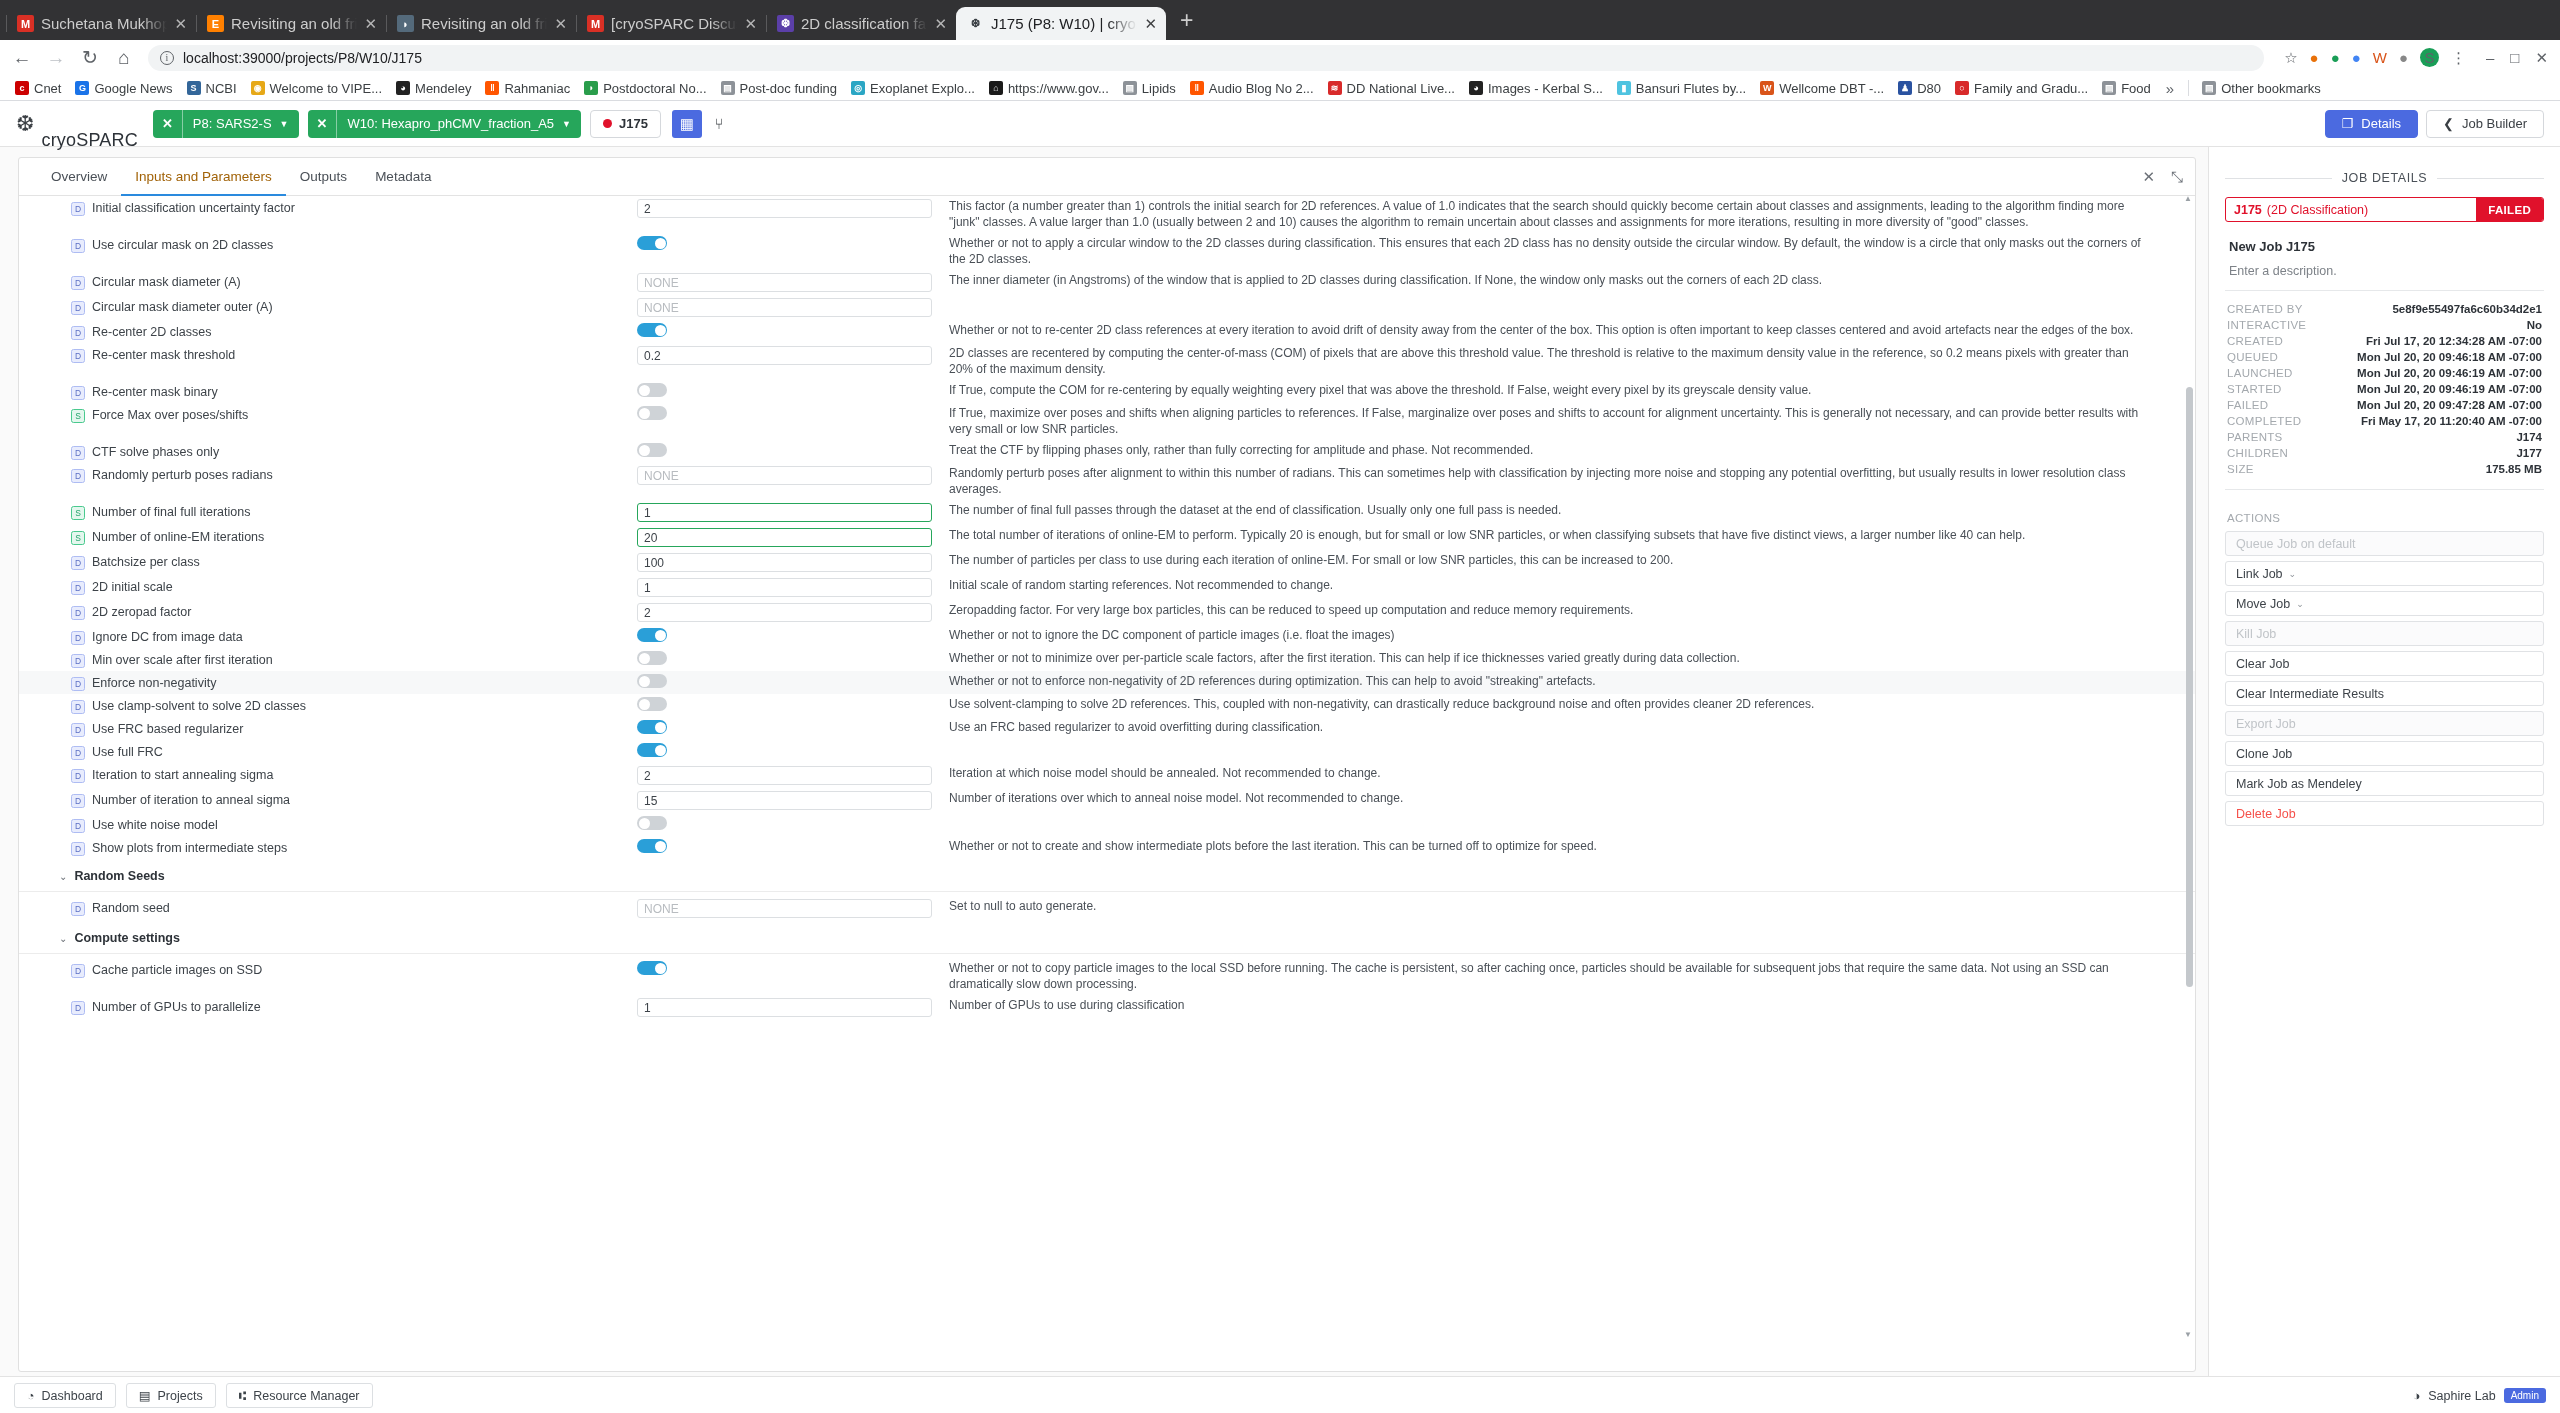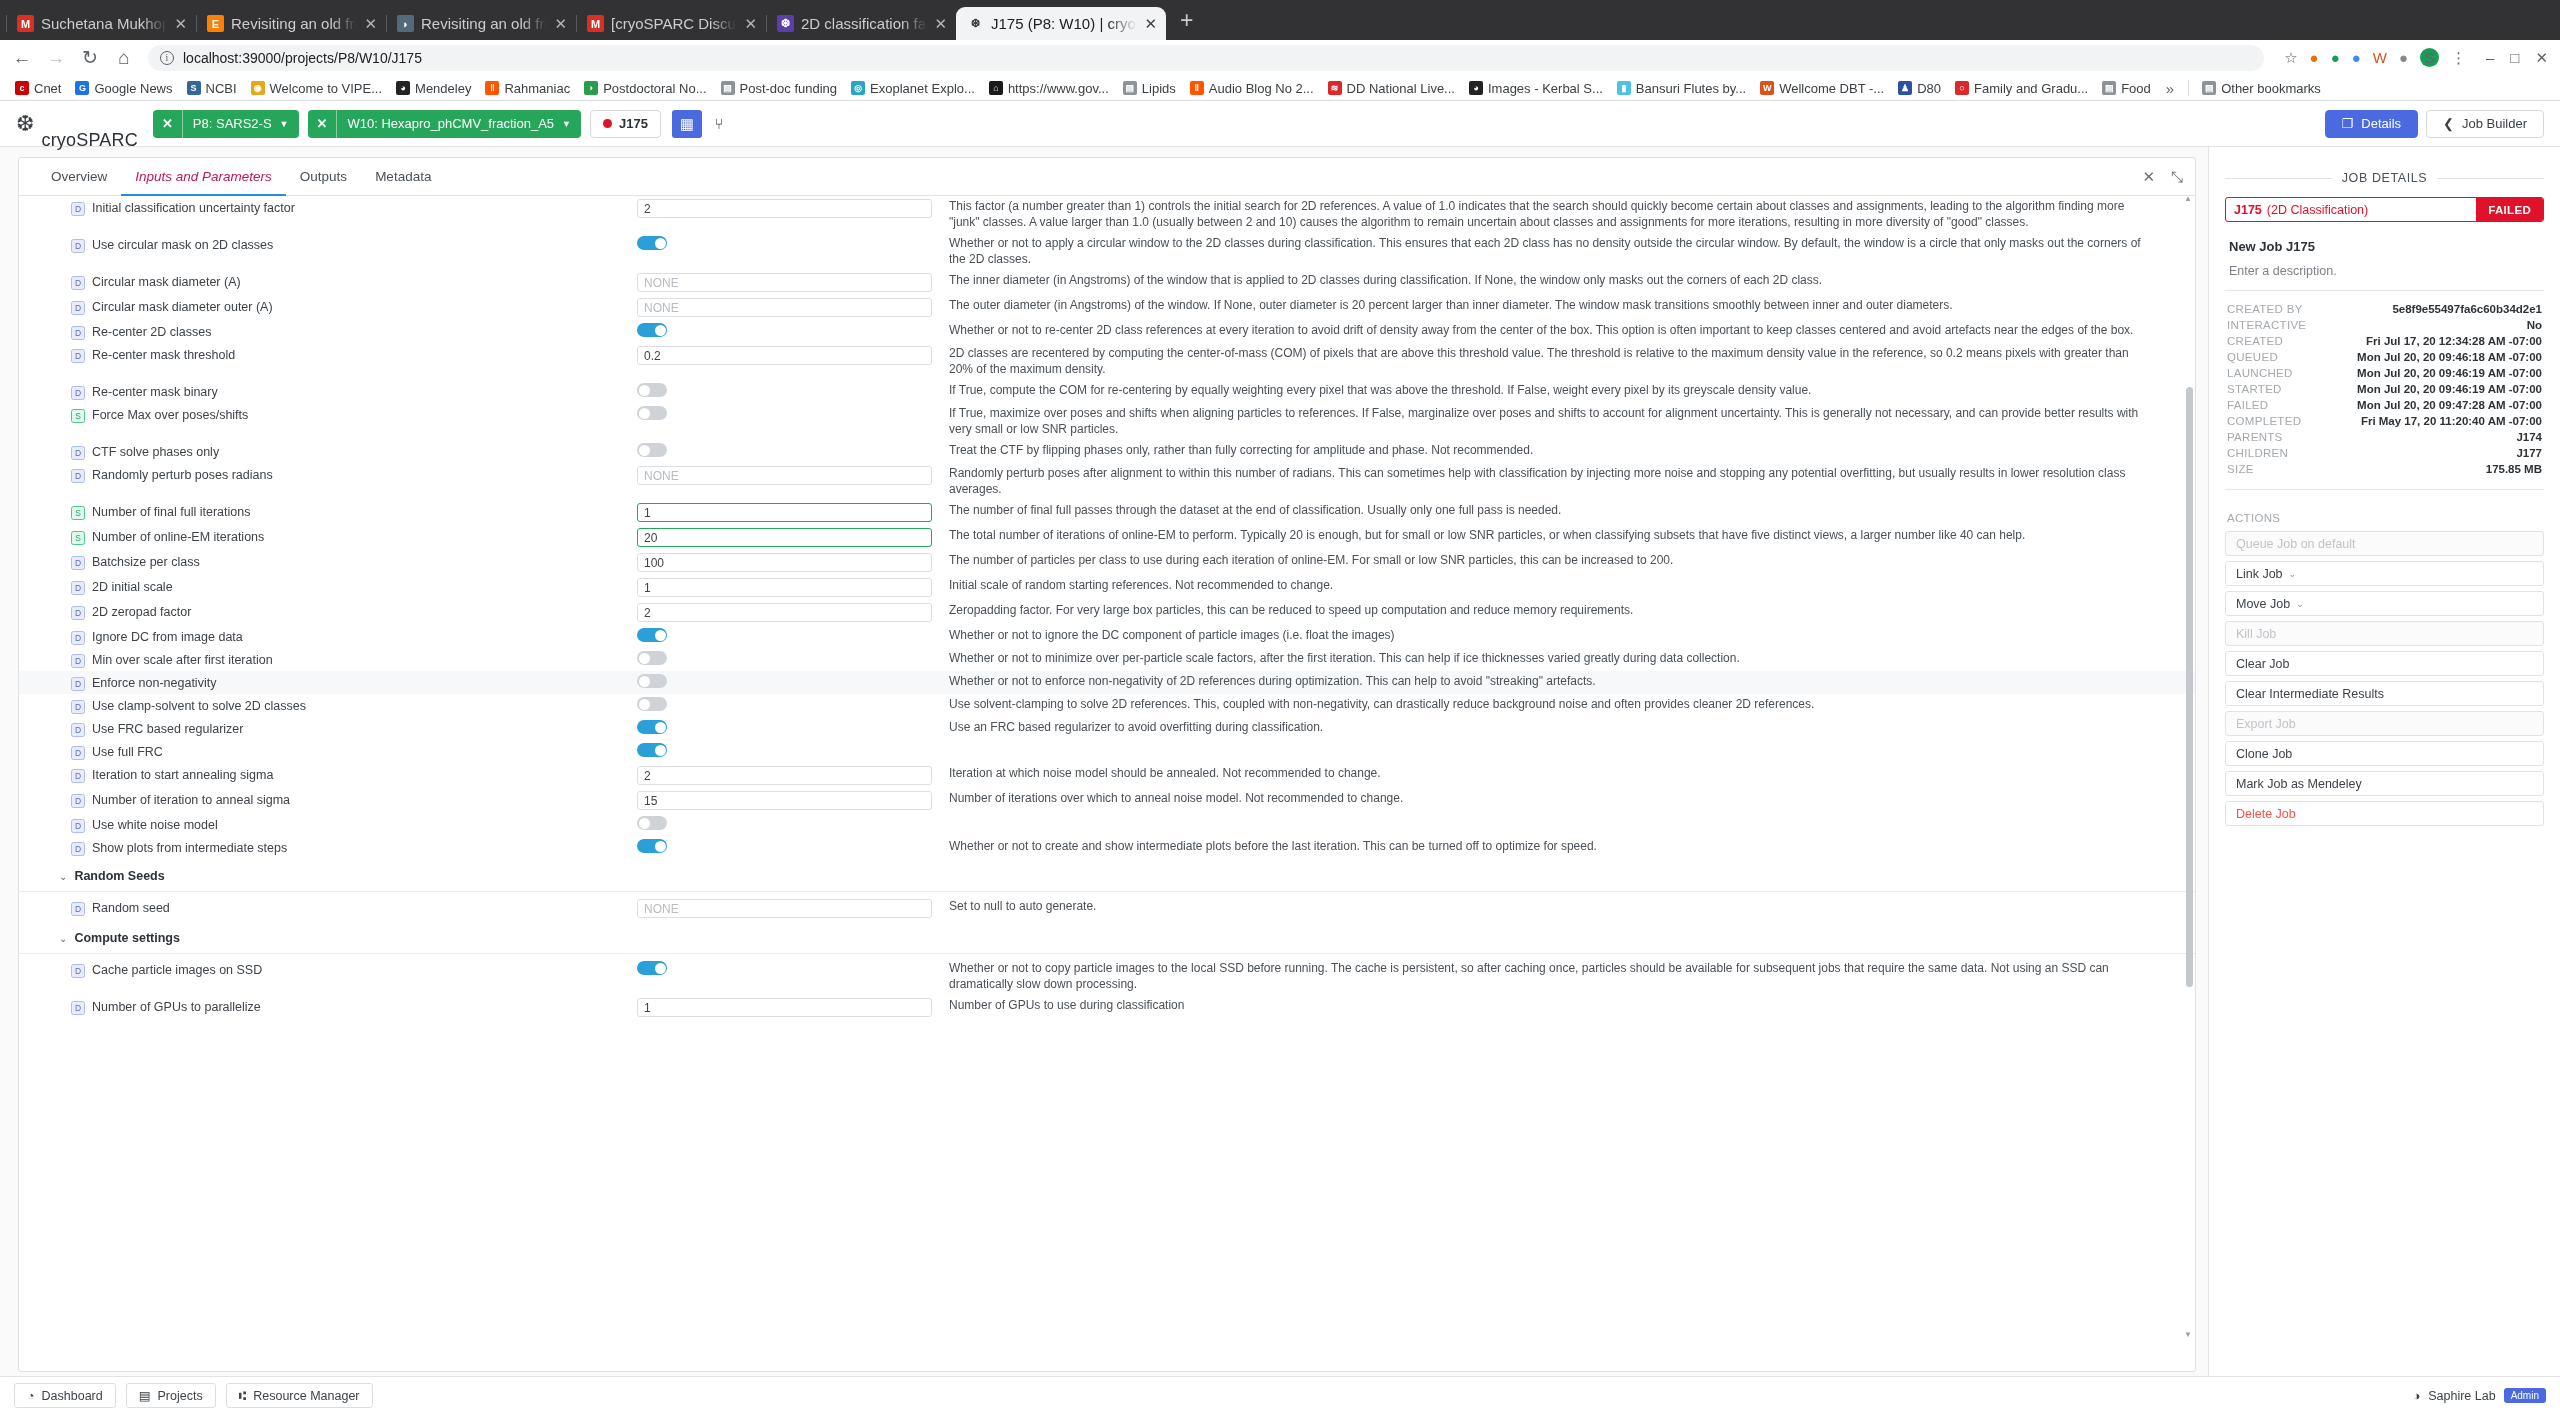"Inputs and Parameters" .ptab.active { color: #be185d -> #a16207; font-style: italic -> none }
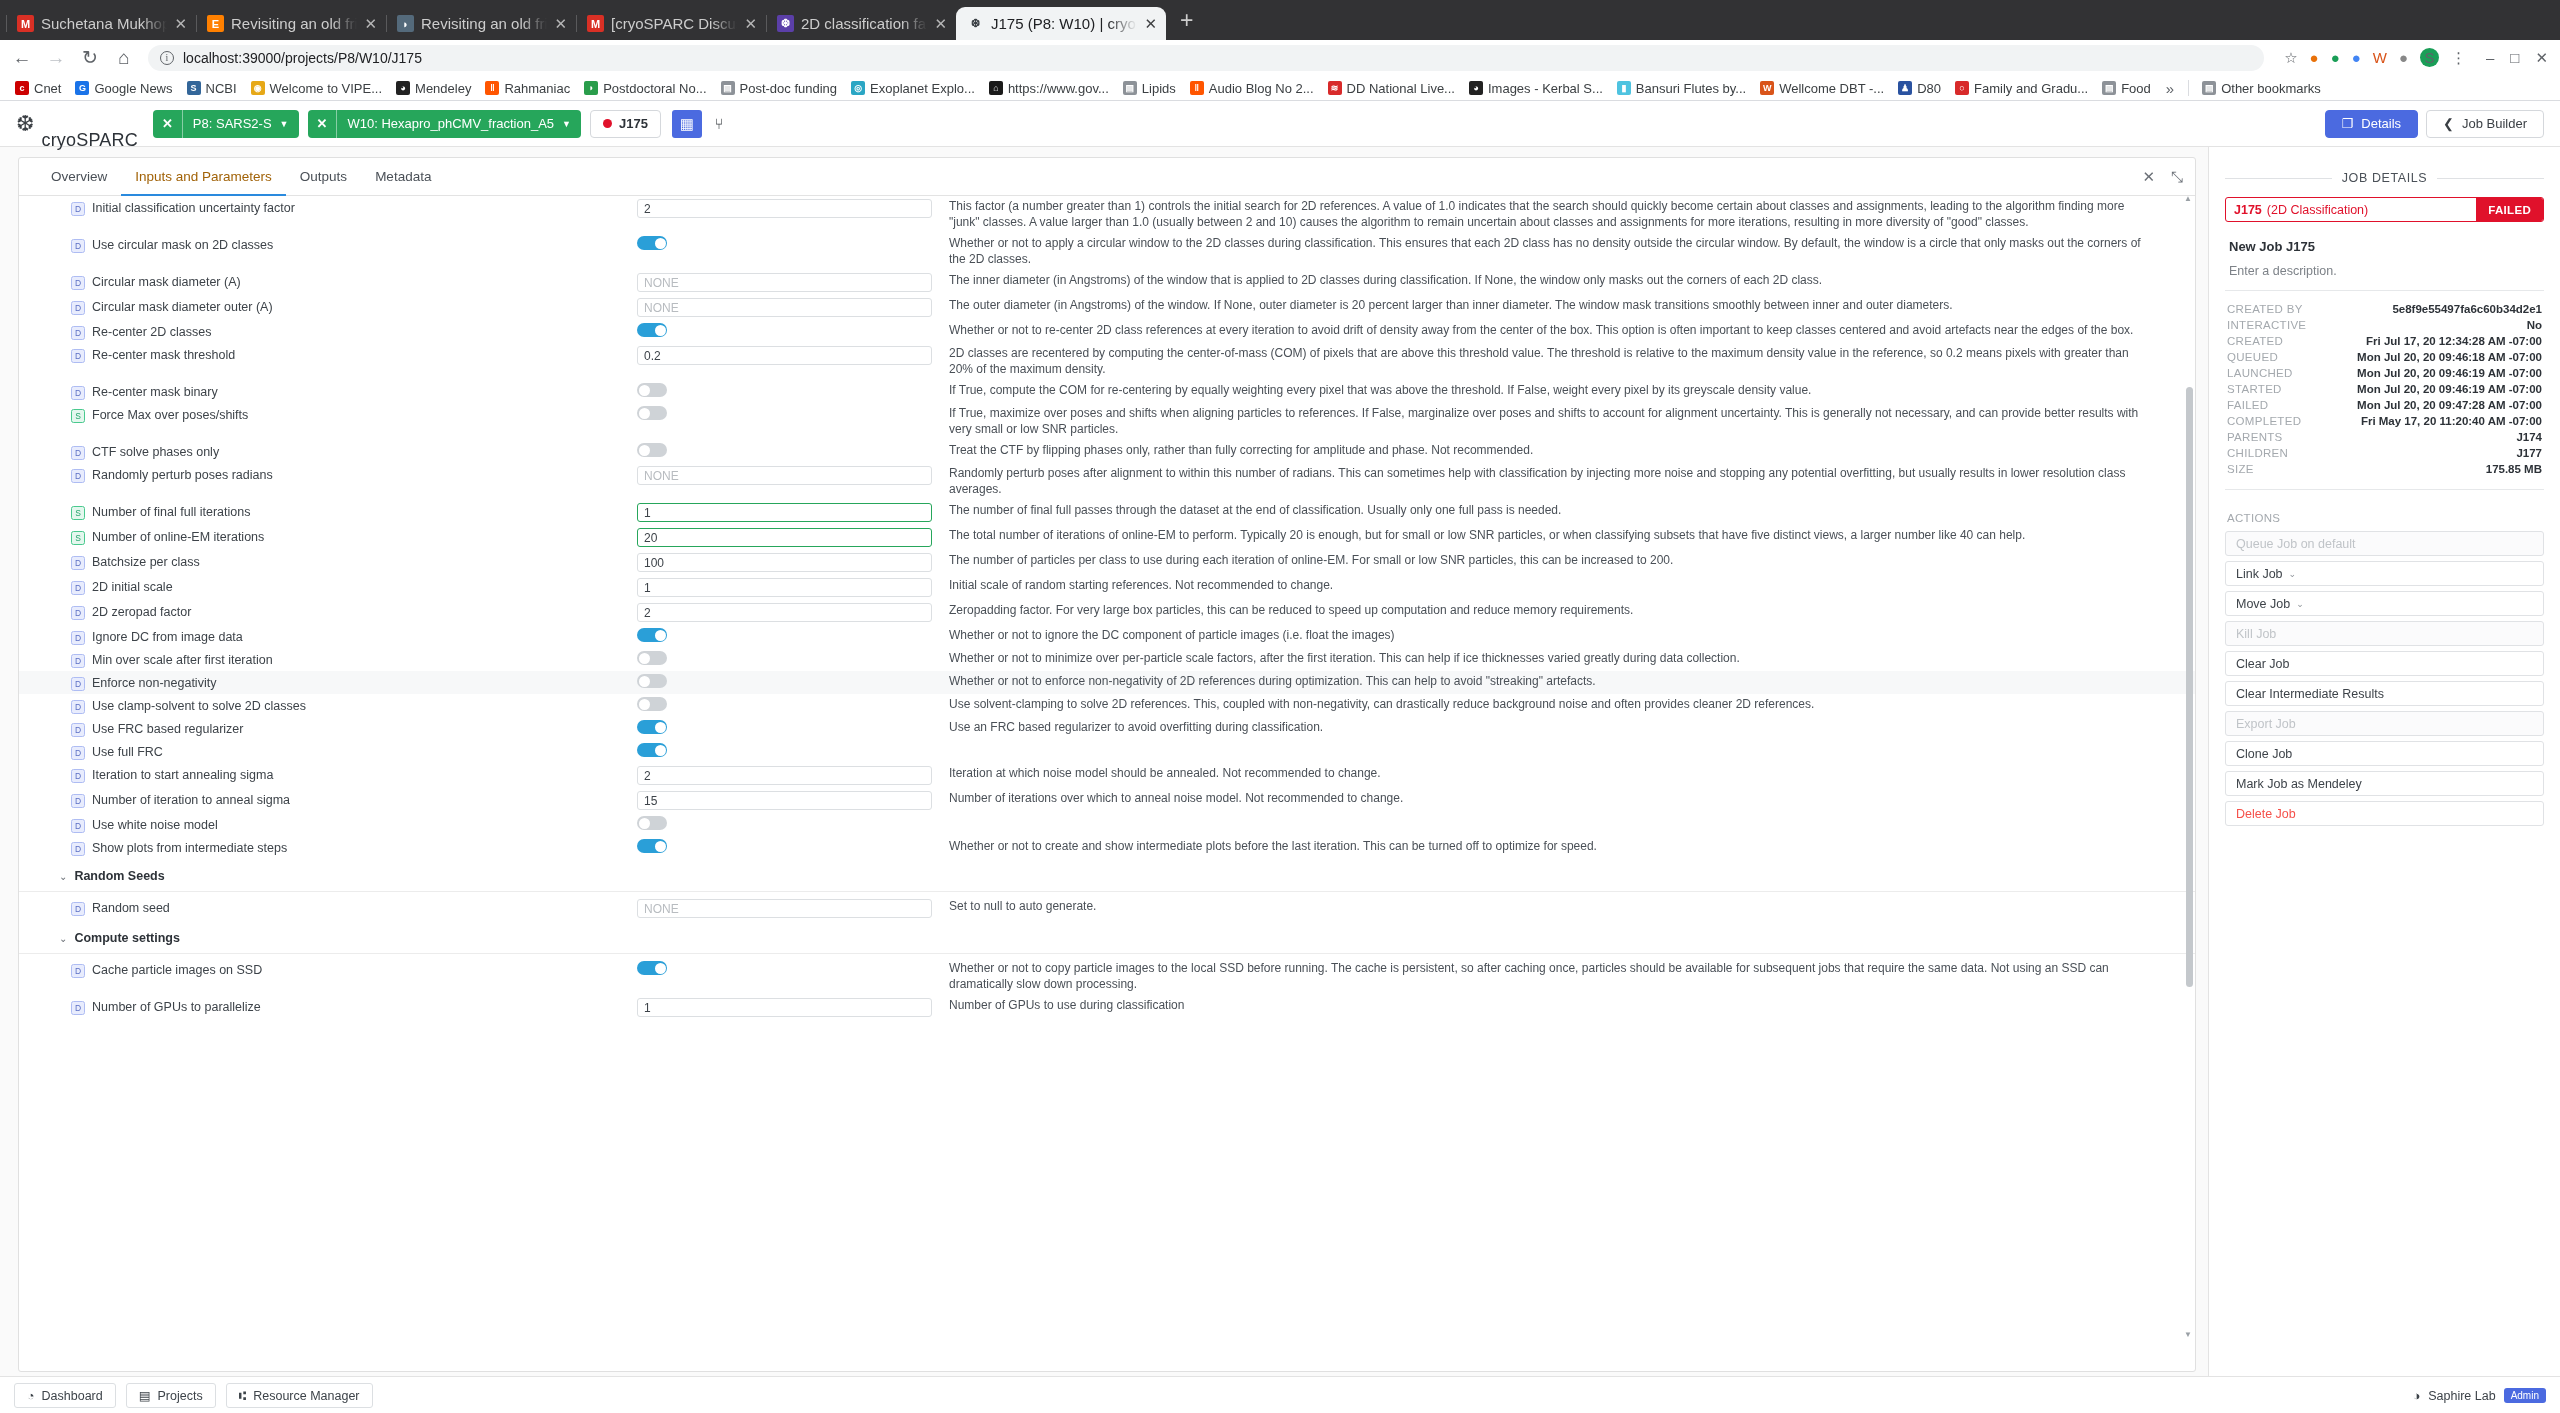"The outer diameter (in Angstroms)" div.c-desc { html: <div>The outer diameter (in Angstroms) of the window. If None, outer diameter is 20 percent larger than inner diameter. The window mask transitions smoothly between inner and outer diameters.</div> -> none }
